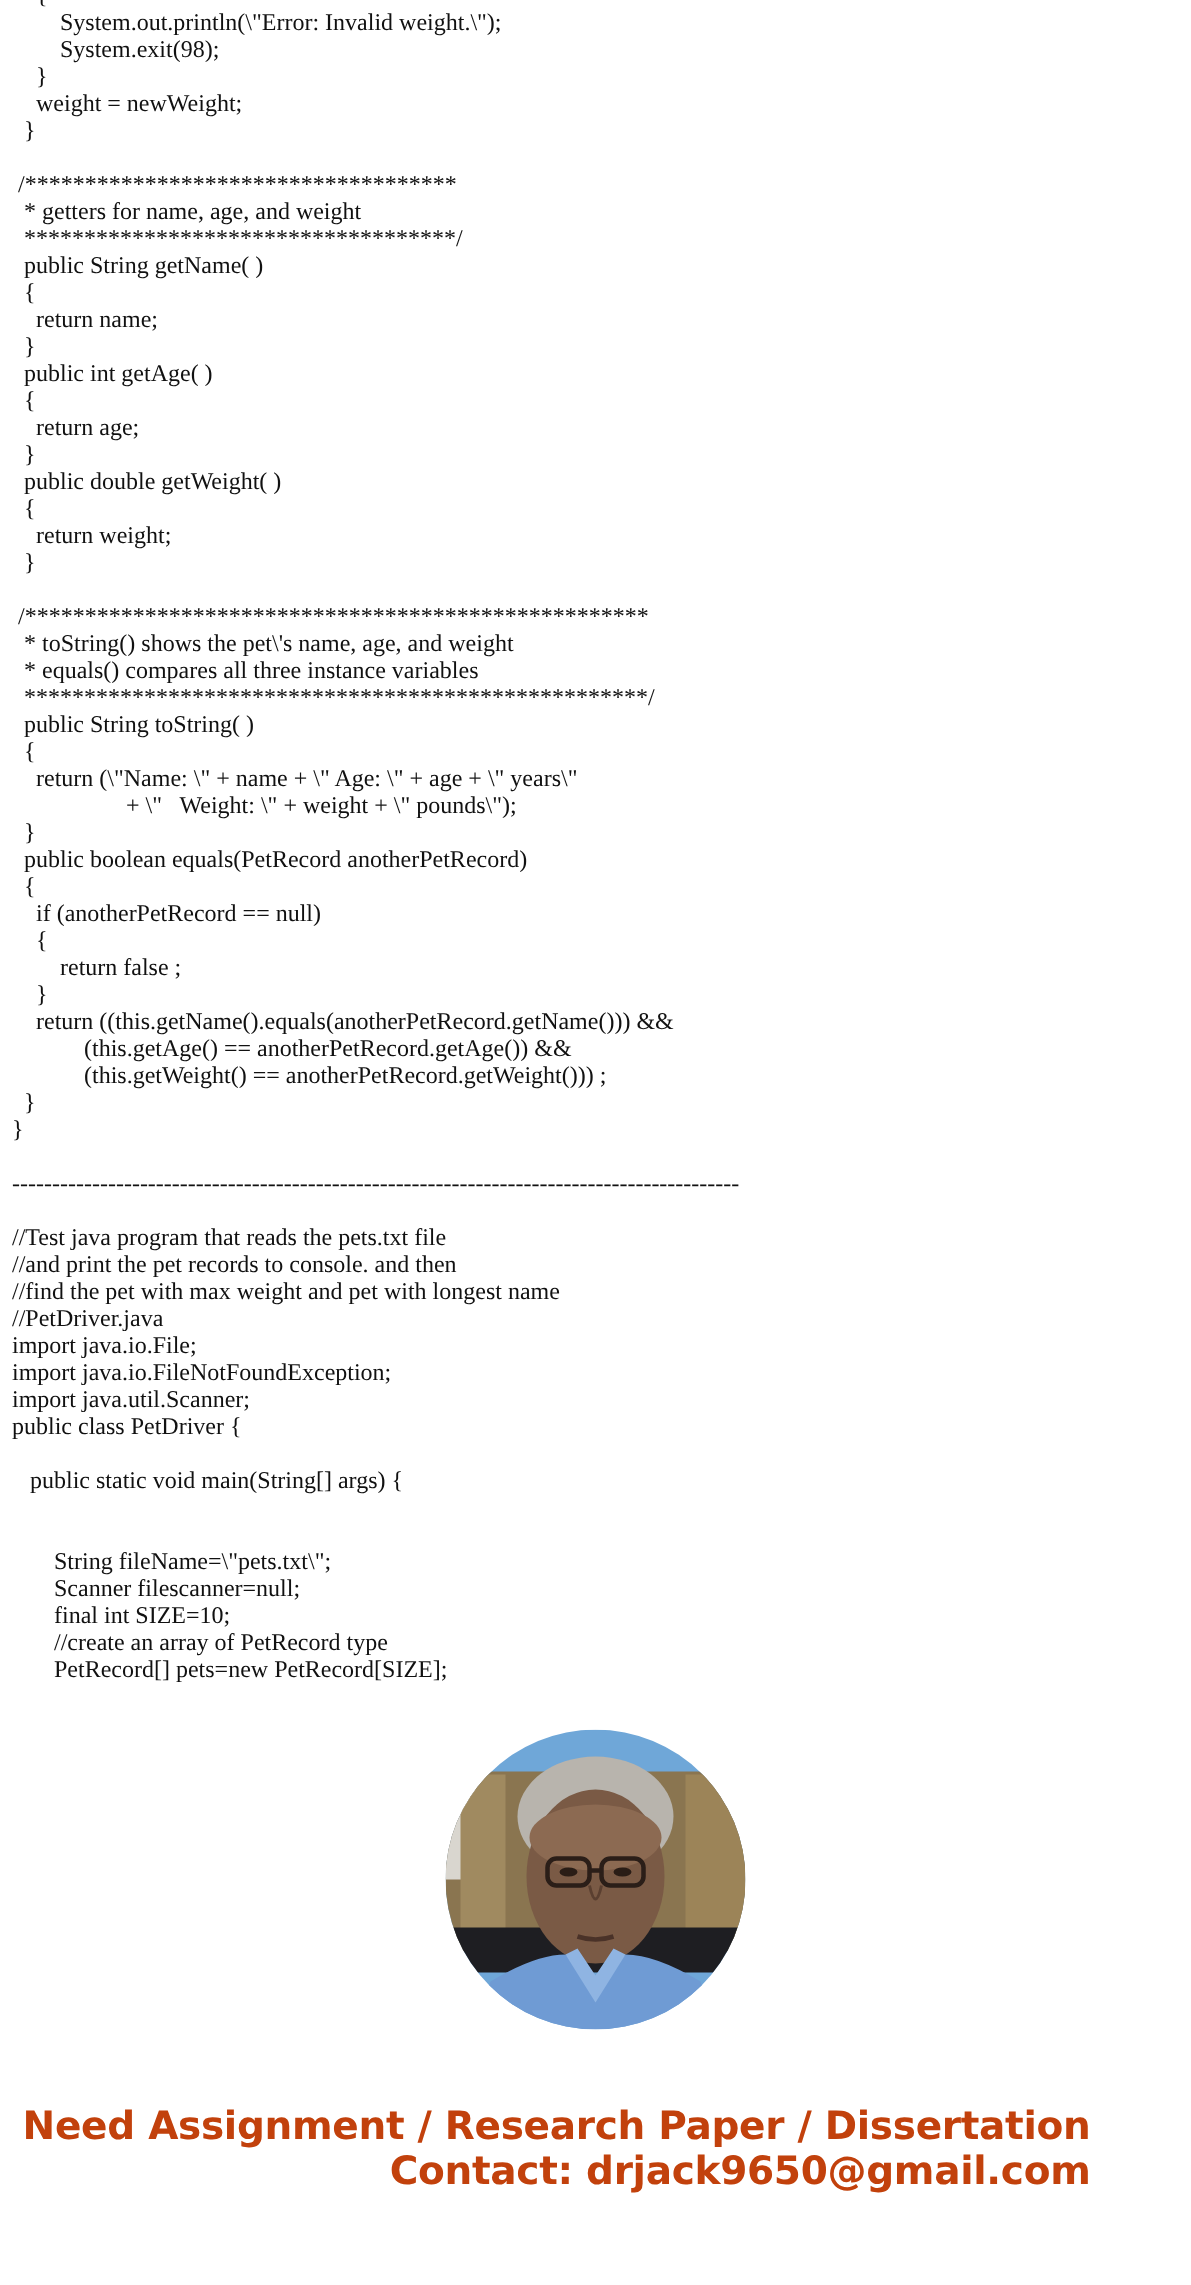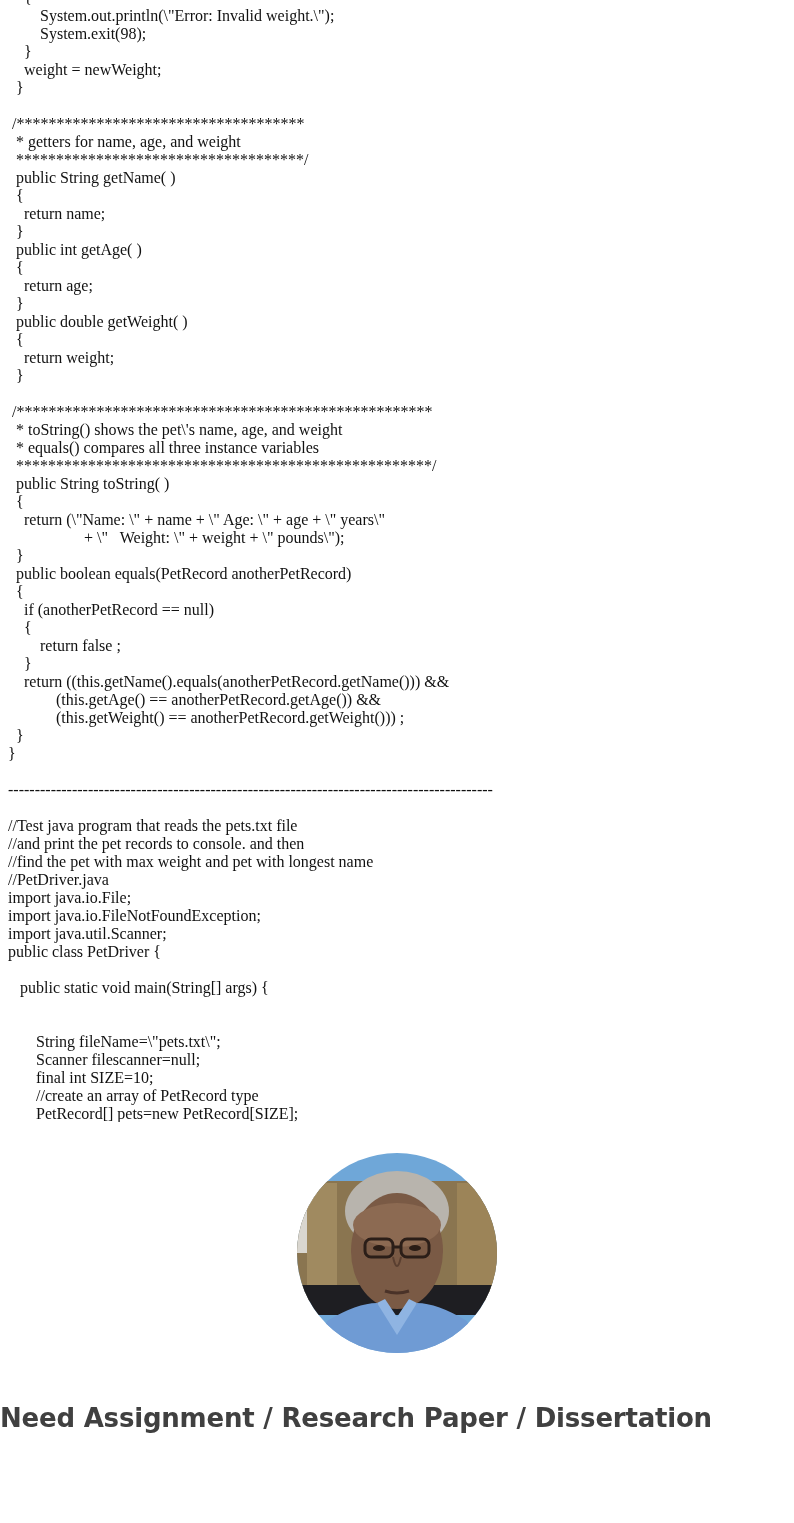"Need Assignment / Research Paper" .footer-banner { color: #404040 -> #c2410c; text-align: left -> right }
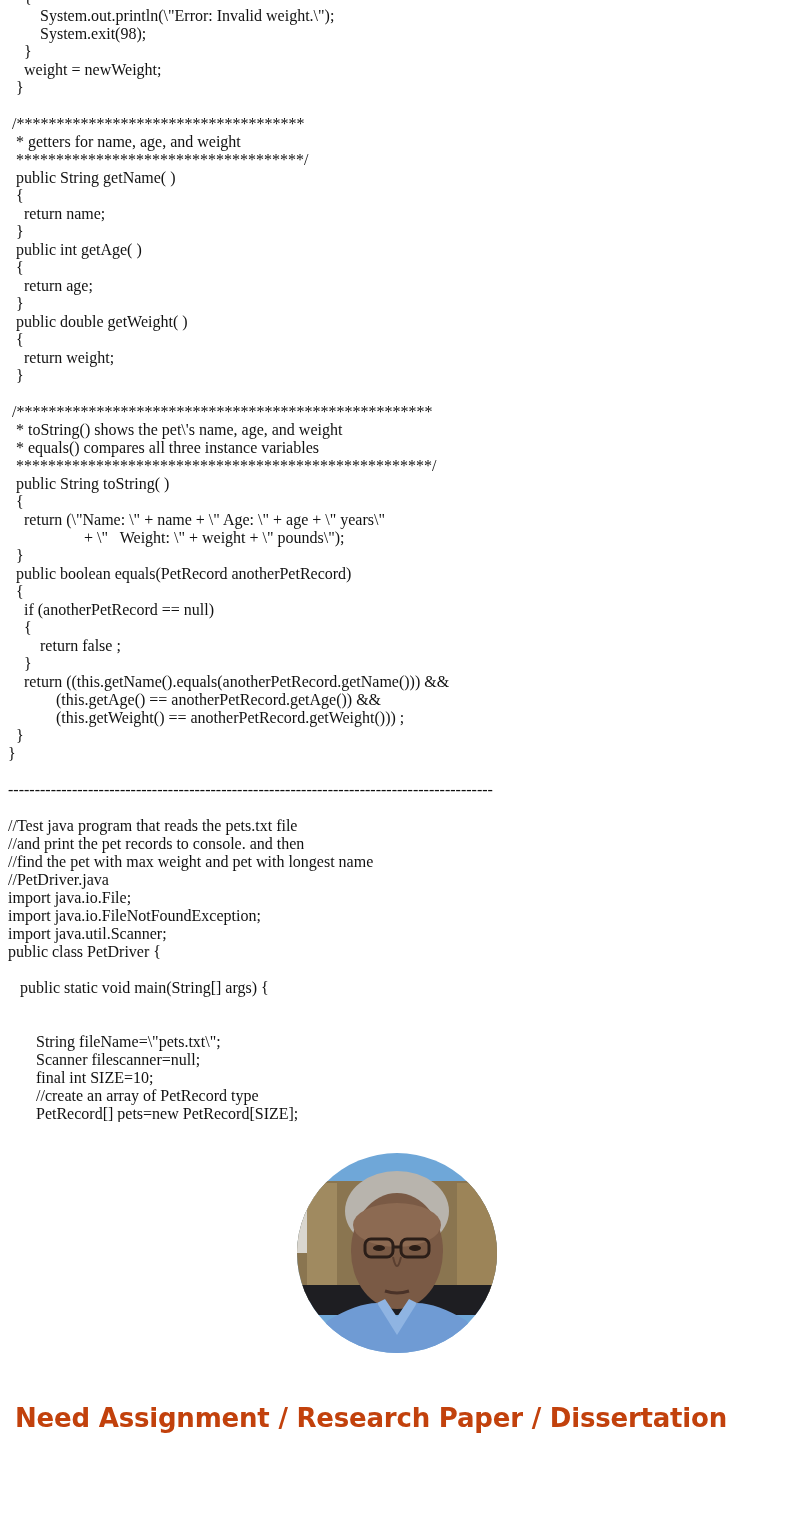"Contact: drjack9650@gmail.com" span.footer-line { html: none -> <span>Contact: drjack9650@gmail.com</span> }
